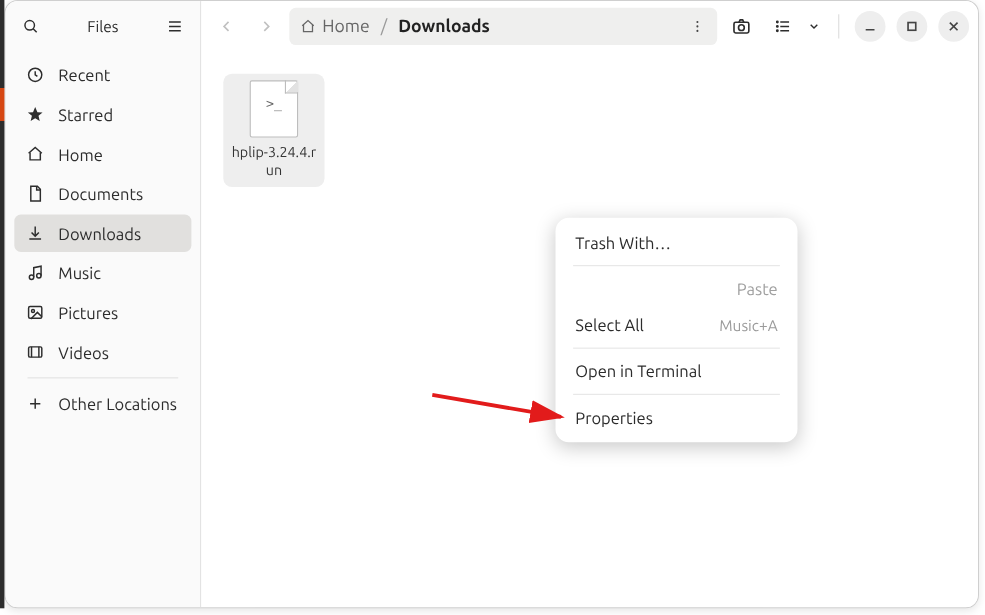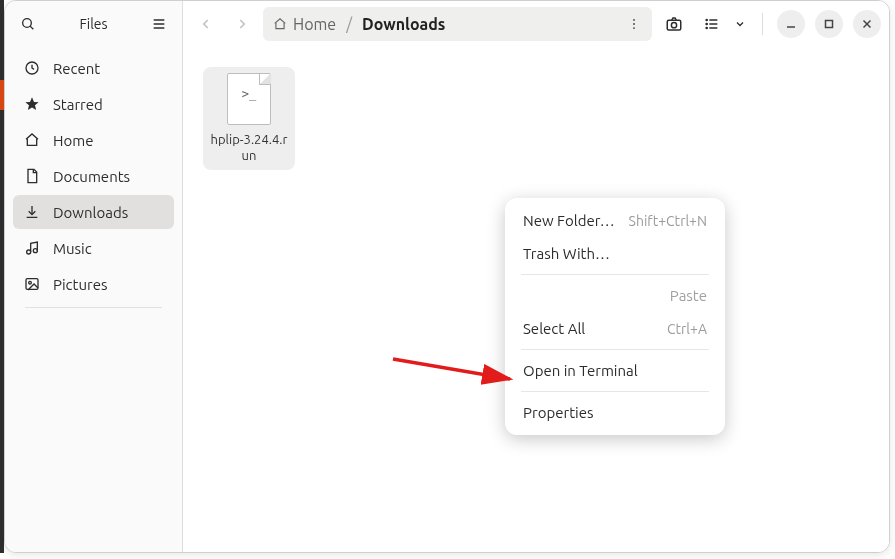"New Folder…" div.cm-item { html: <div> <span>New Folder…</span> <span>Shift+Ctrl+N</span> </div> -> none }
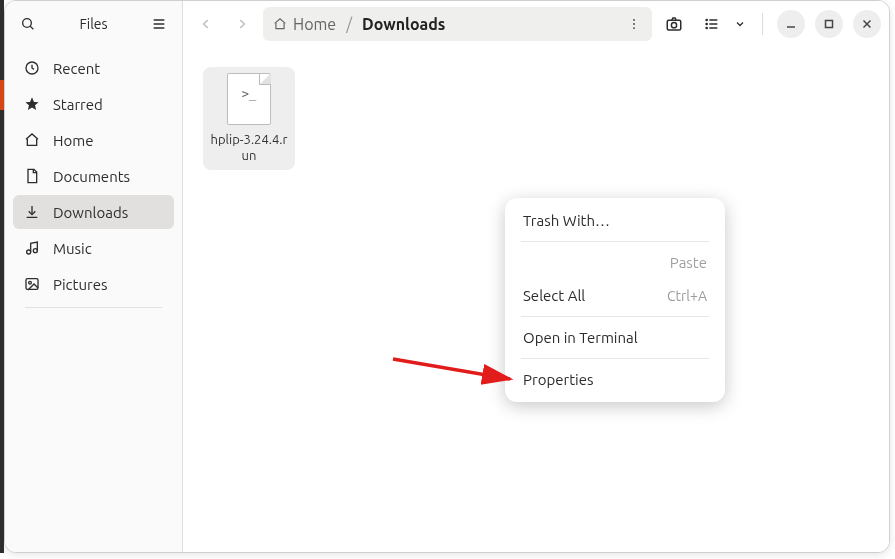"Ctrl+A" span.cm-shortcut { text: Ctrl+A -> Music+A }
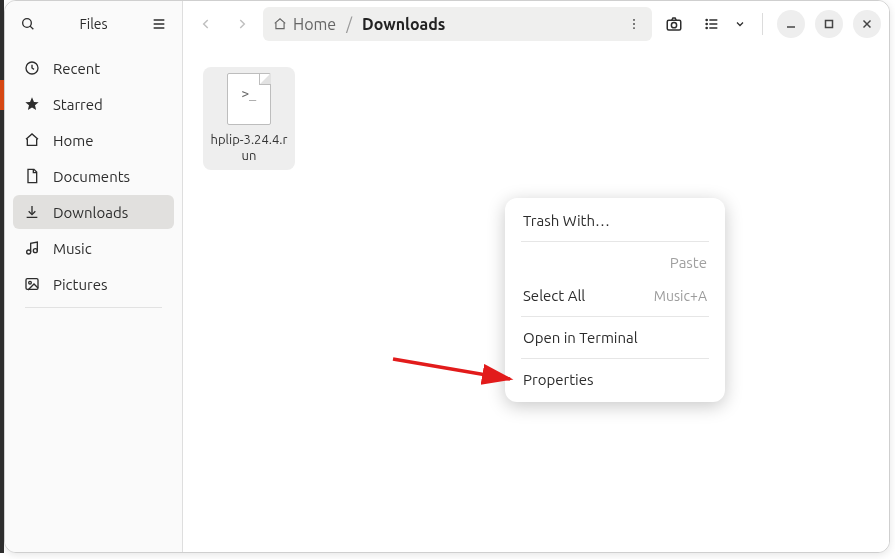"Videos" div.sidebar-item { html: none -> <div> <span> <svg> <rect></rect> <line></line> <line></line> </svg> </span> <span>Videos</span> </div> }
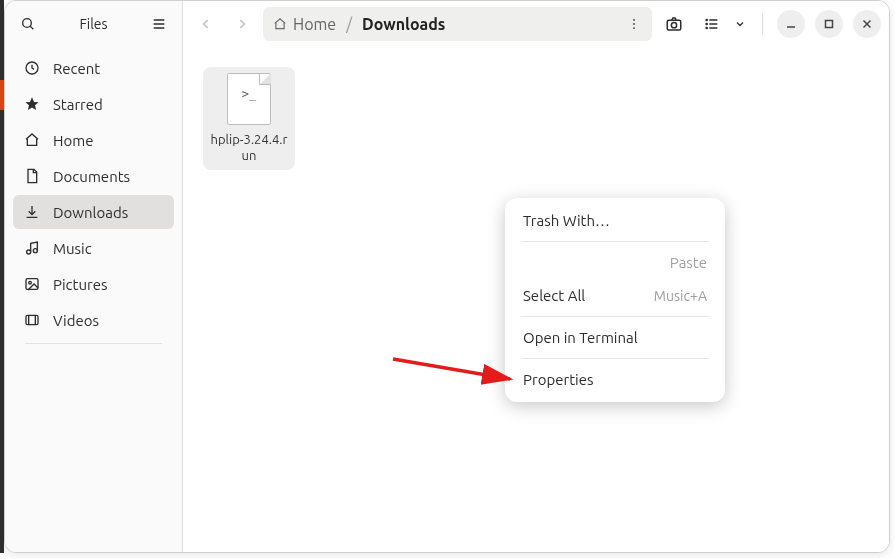"Other Locations" div.sidebar-item { html: none -> <div> <span> <svg> <line></line> <line></line> </svg> </span> <span>Other Locations</span> </div> }
